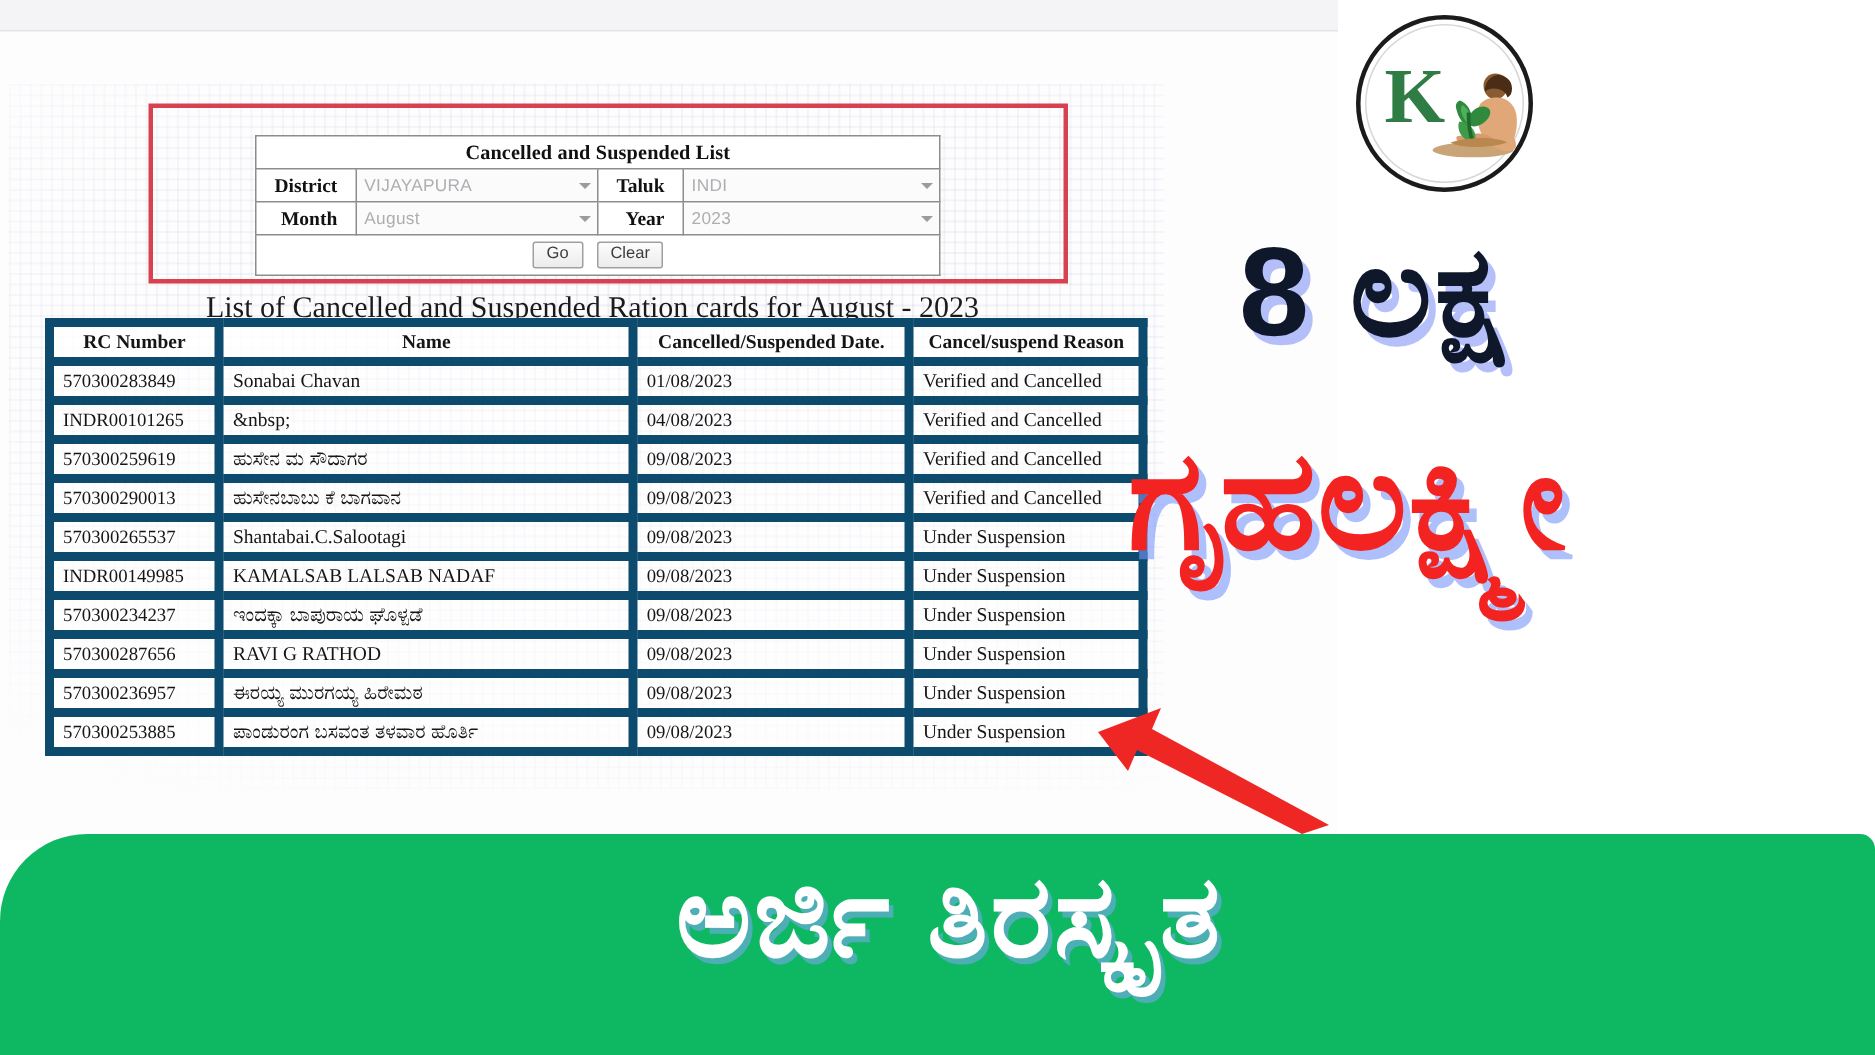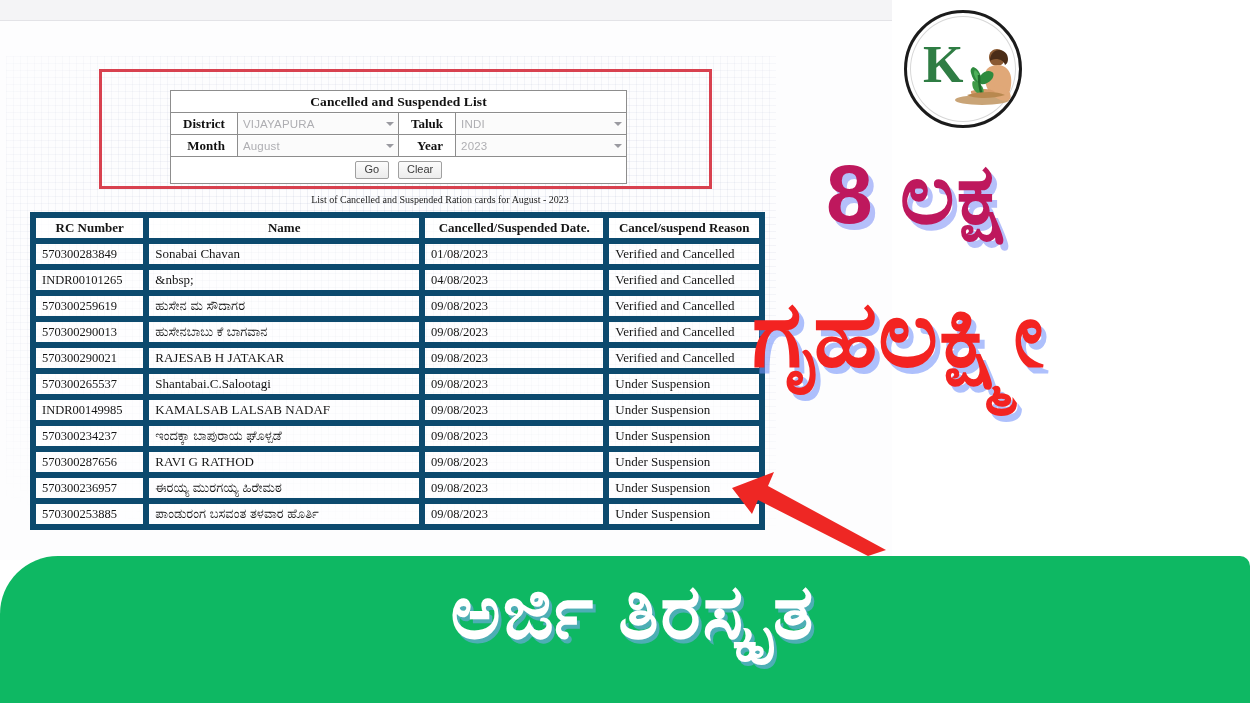"List of Cancelled and Suspended" .list-caption { font-size: 10px -> 20px; margin-left: 45px -> none }
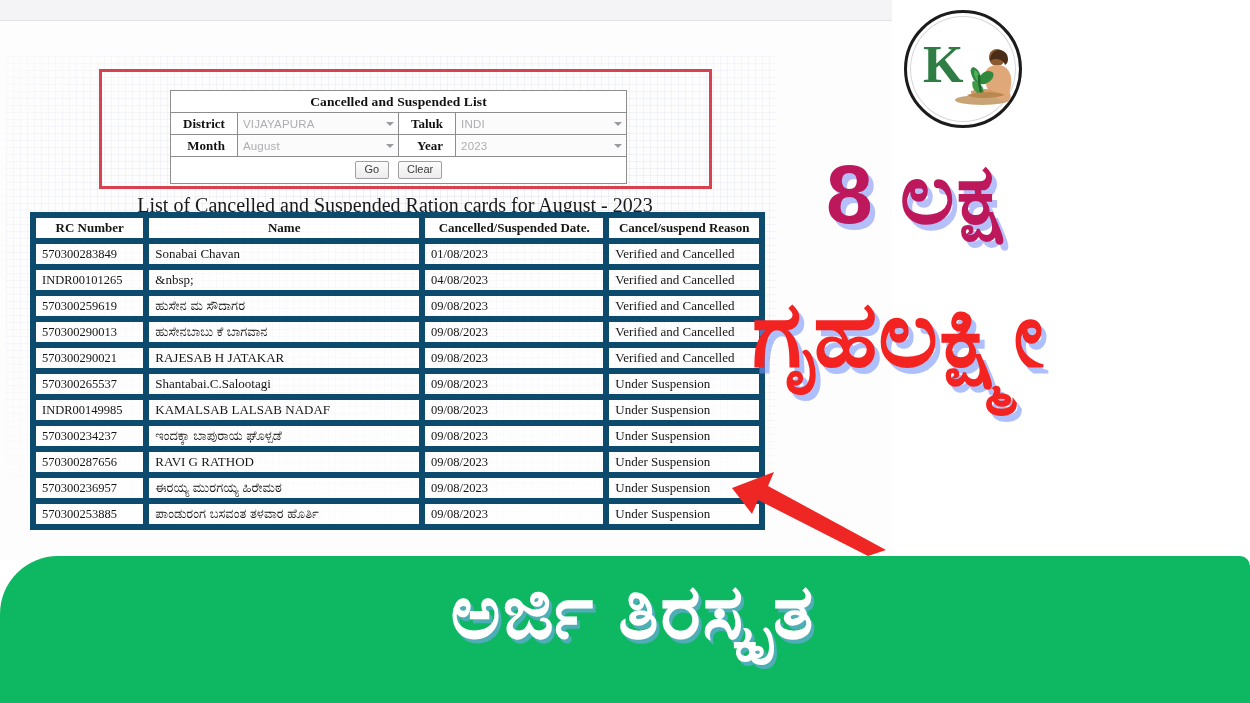"8 ಲಕ್ಷ" .ovl-blue { color: #be185d -> #0f172a }
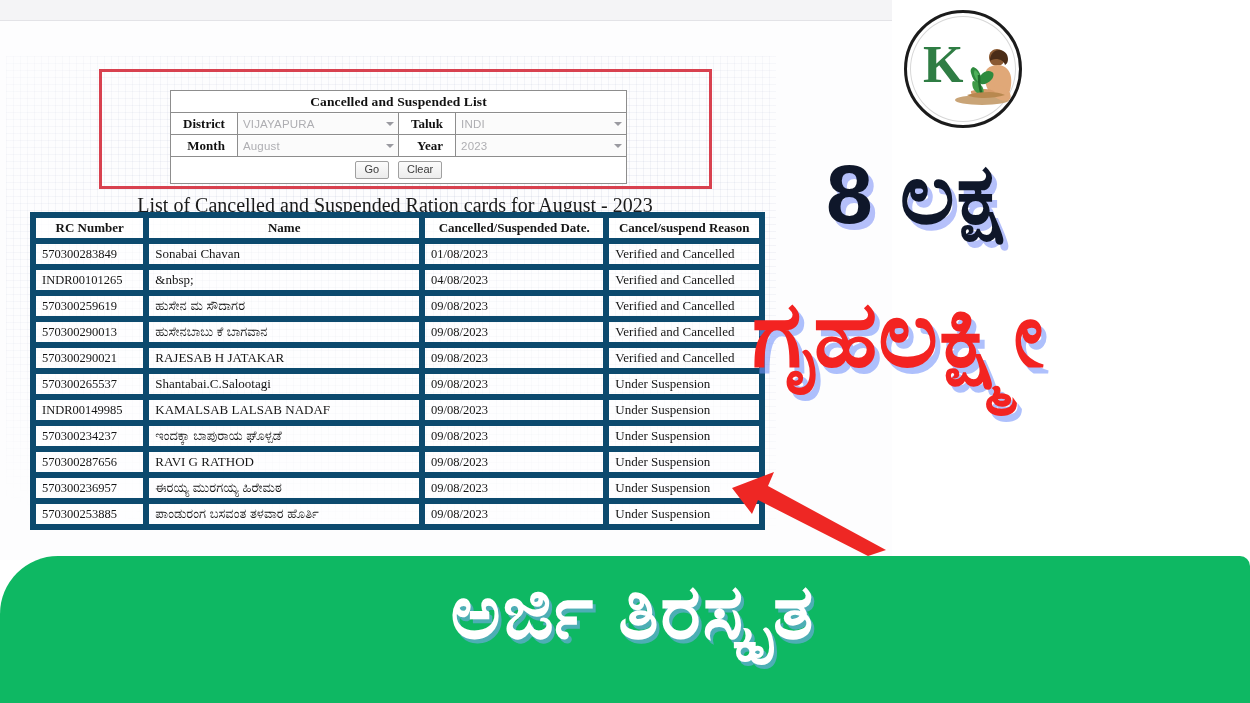"570300290021" tr { html: <tr> <td>570300290021</td> <td>RAJESAB H JATAKAR</td> <td>09/08/2023</td> <td>Verified and Cancelled</td> </tr> -> none }
